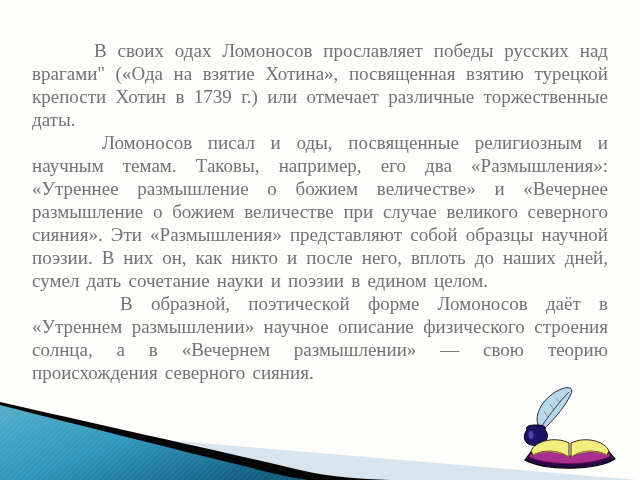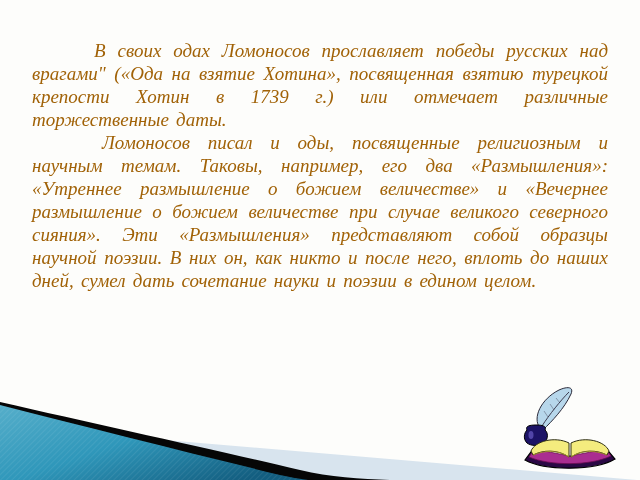"В своих одах Ломоносов прославляет" div.text-block { color: #a16207 -> #737373; font-style: italic -> none }
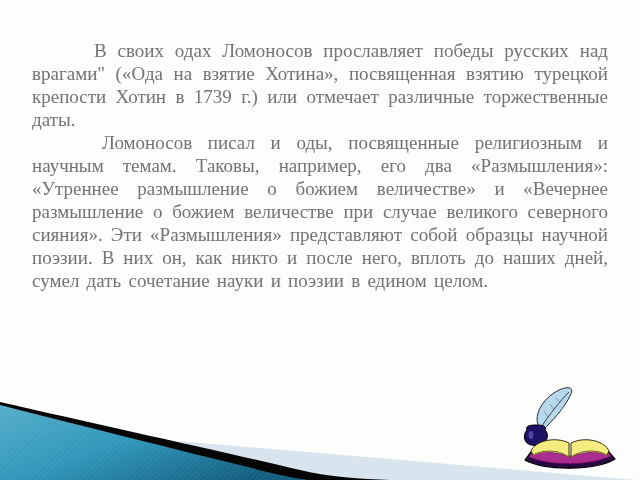"В образной, поэтической форме Ломоносов" p.p3 { html: none -> <p>В образной, поэтической форме Ломоносов даёт в «Утреннем размышлении» научное описание физического строения солнца, а в «Вечернем размышлении» — свою теорию происхождения северного сияния.</p> }
